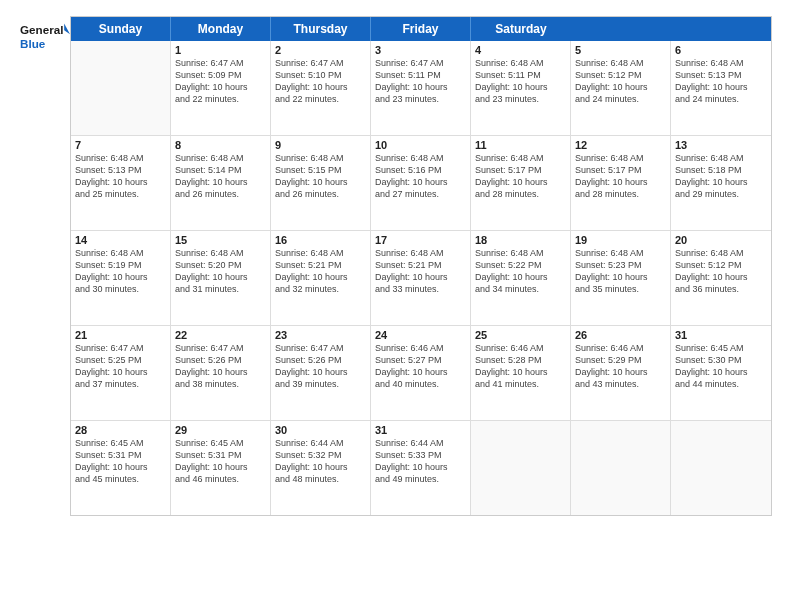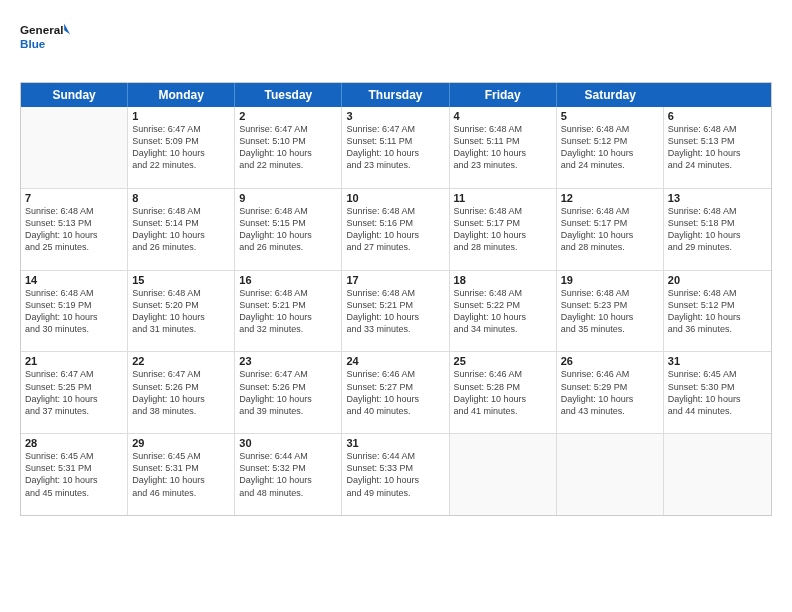"General" .page { flex-direction: column -> row }
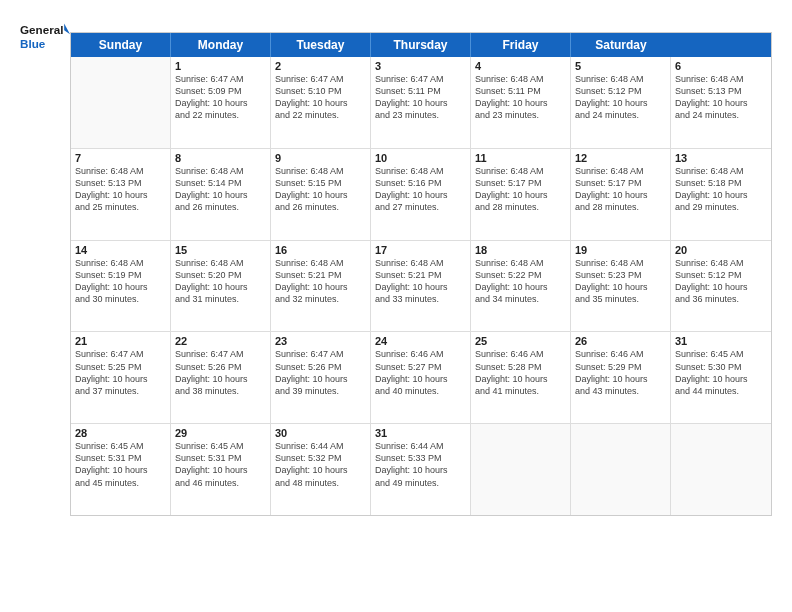"Sunday" .calendar { margin-top: 16px -> none }
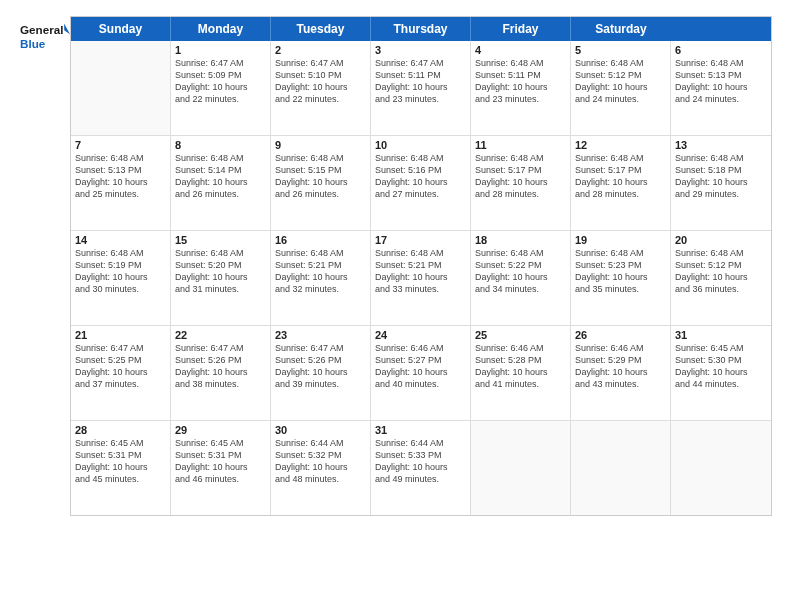"Tuesday" div.cal-header-cell { html: <div>Tuesday</div> -> none }
